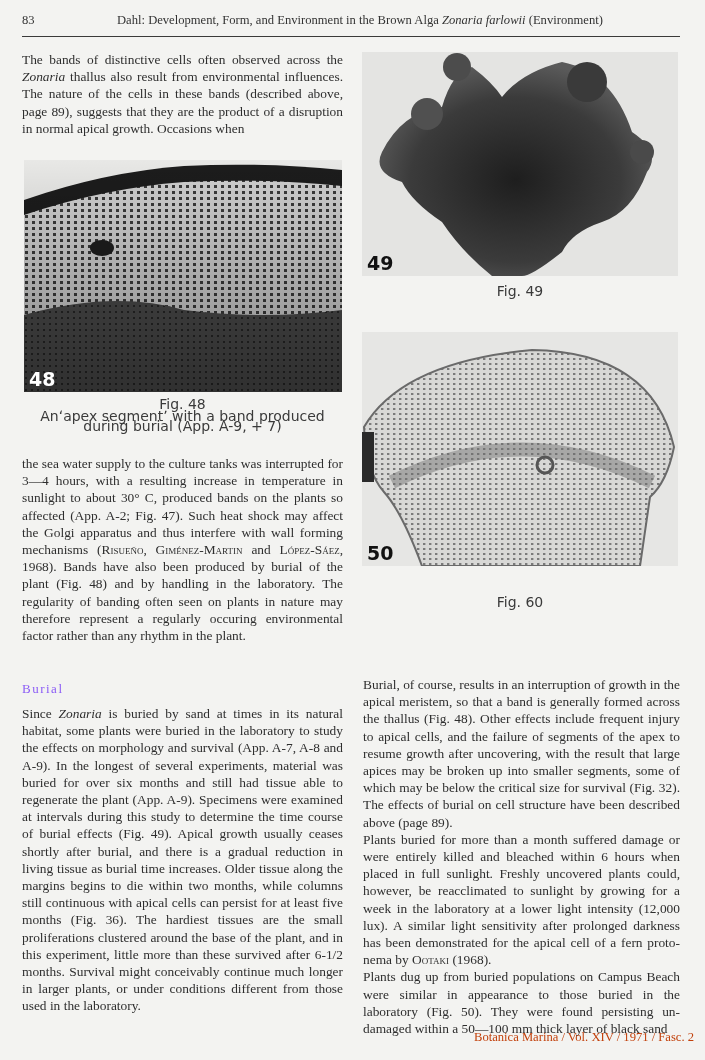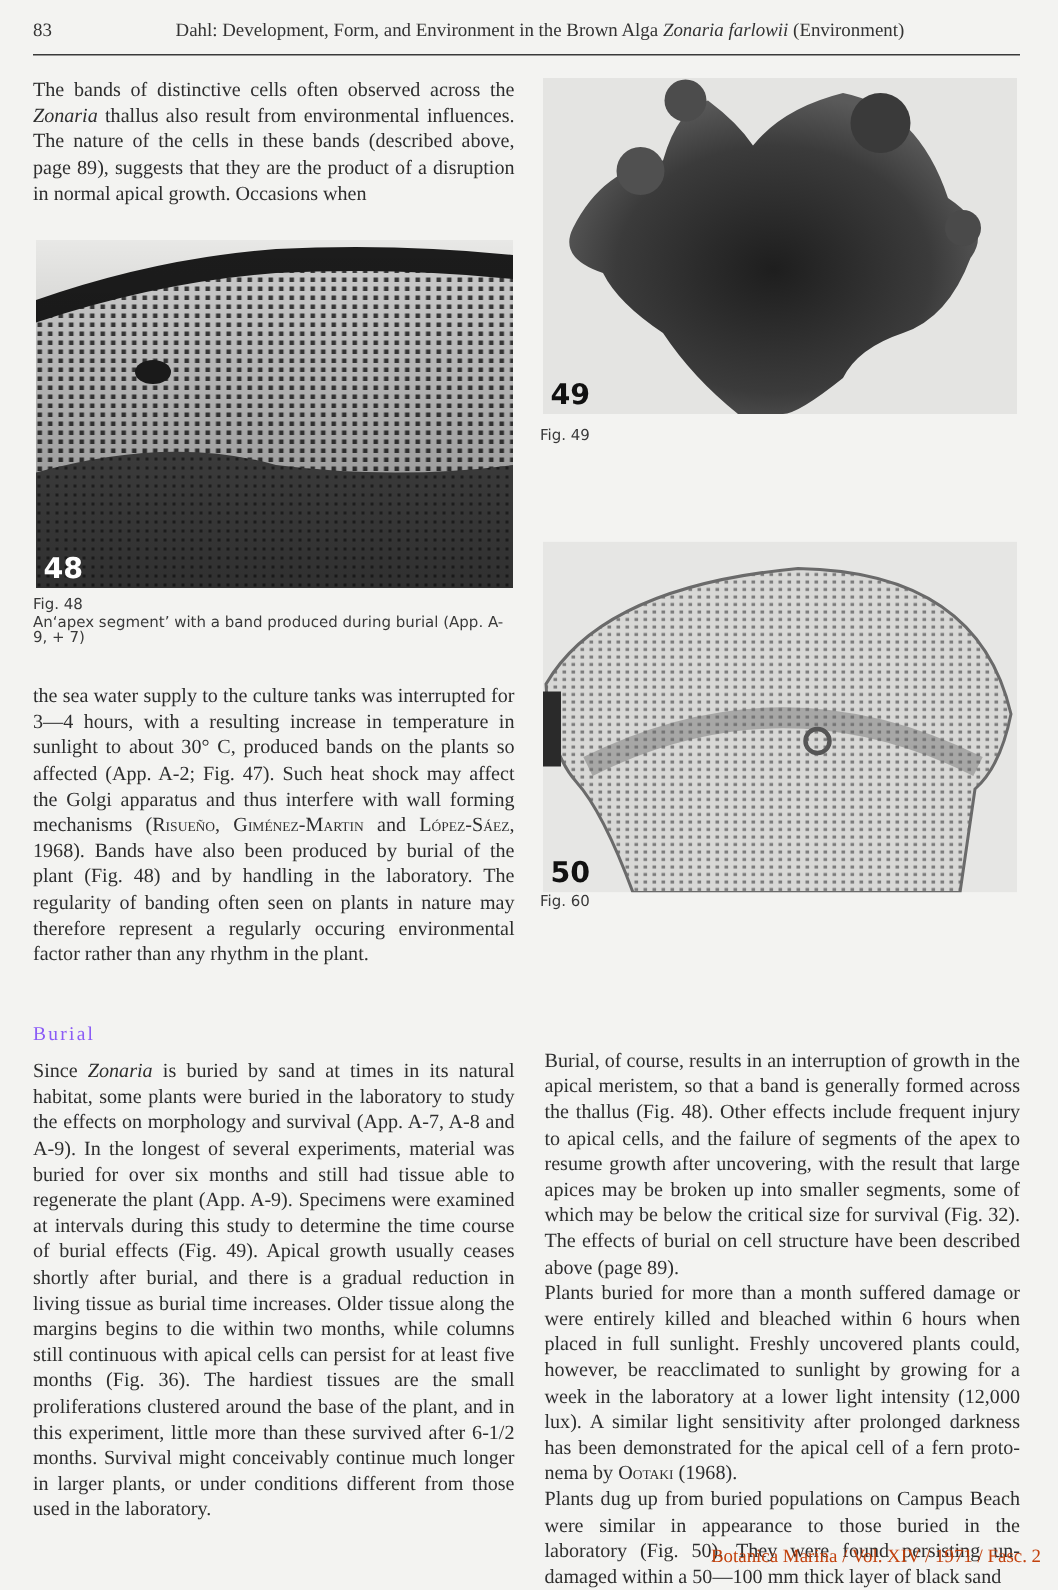"Fig. 49" .caption { font-size: 10px -> 14px; text-align: left -> center }
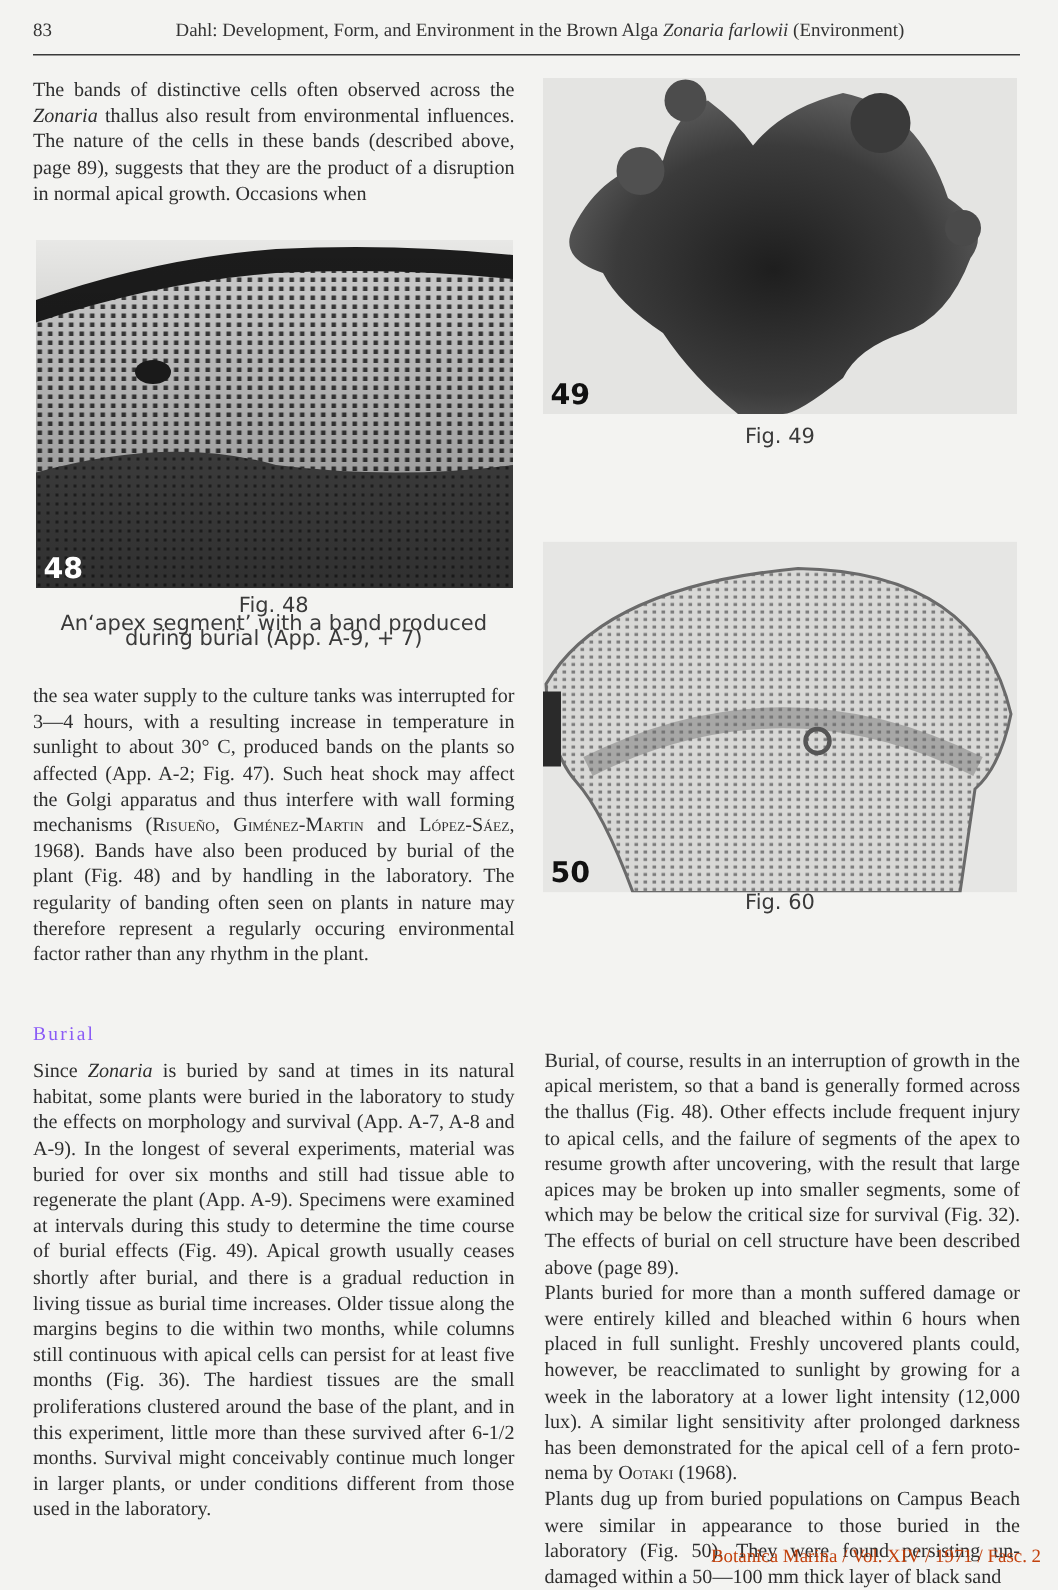"50" div.abs { top: 361px -> 332px }
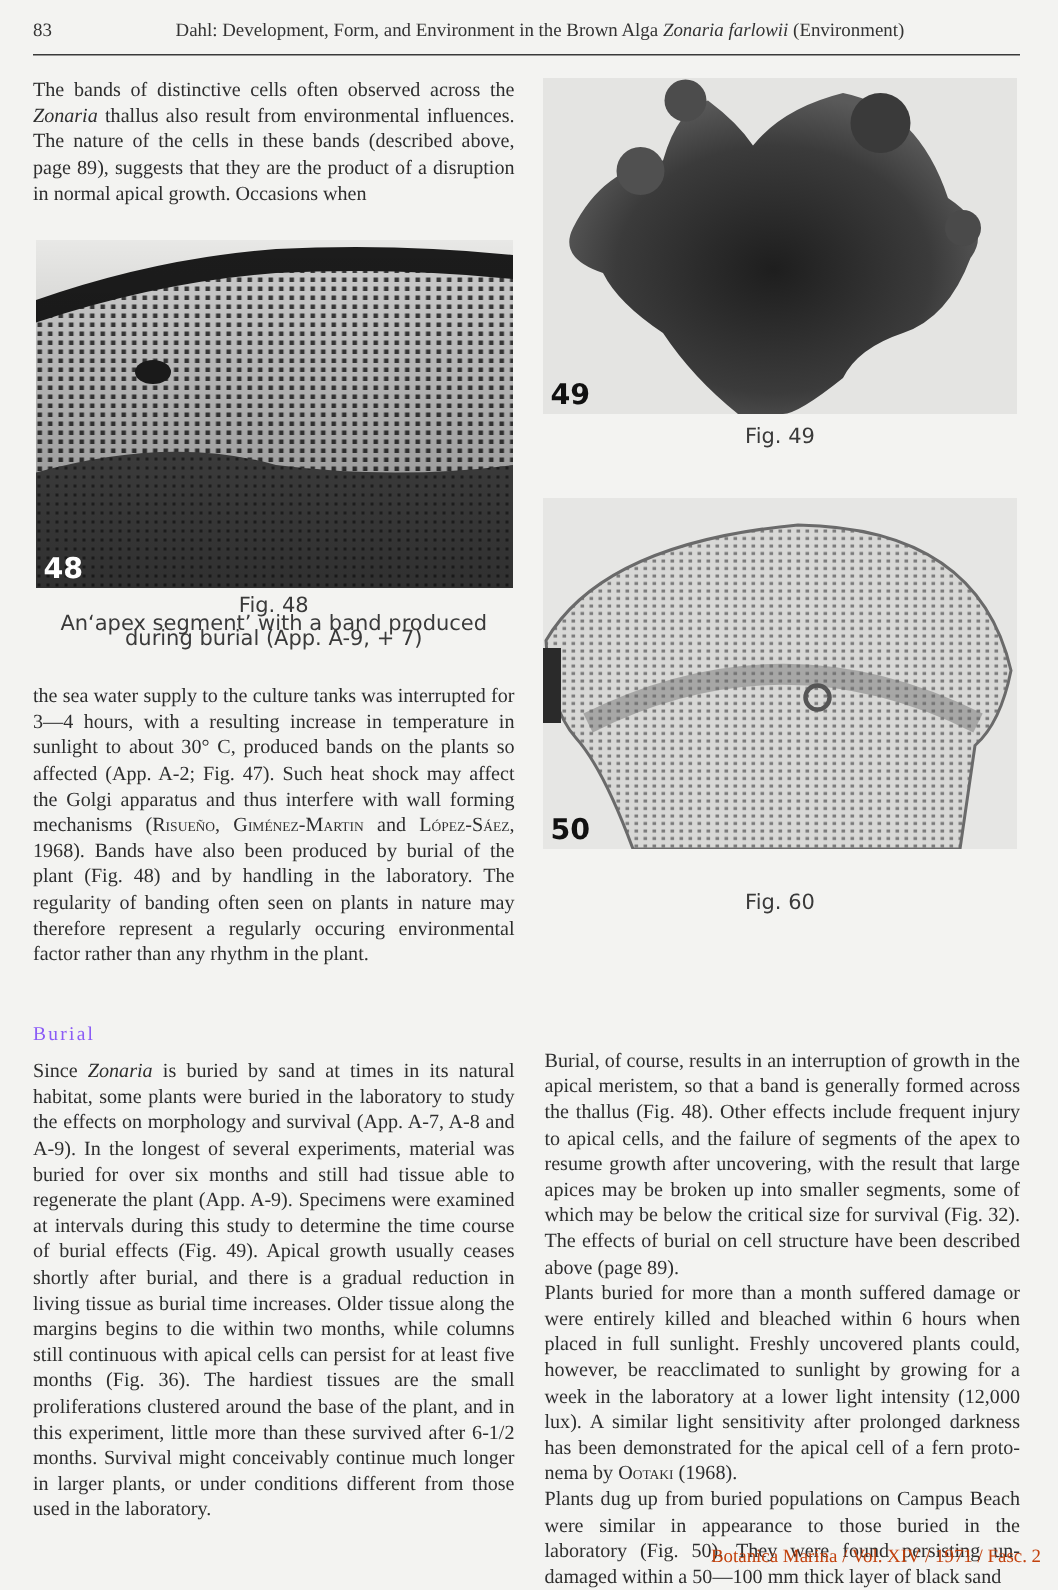"Burial, of course, results in" div.abs { top: 698px -> 676px }
